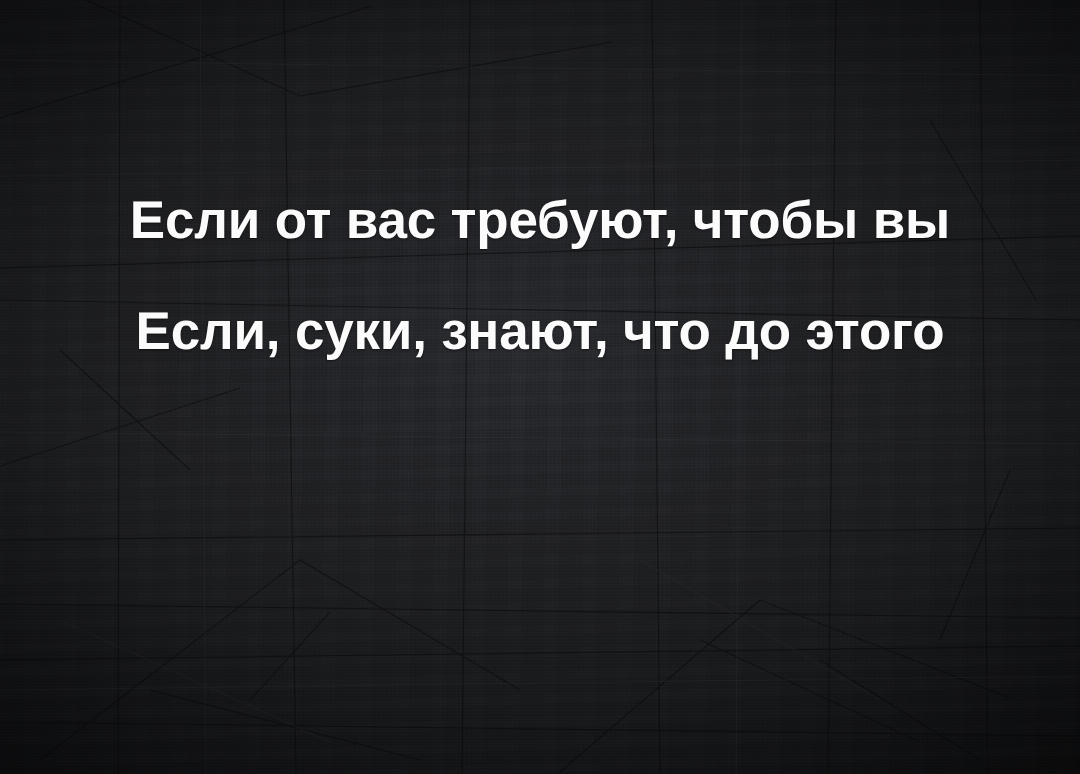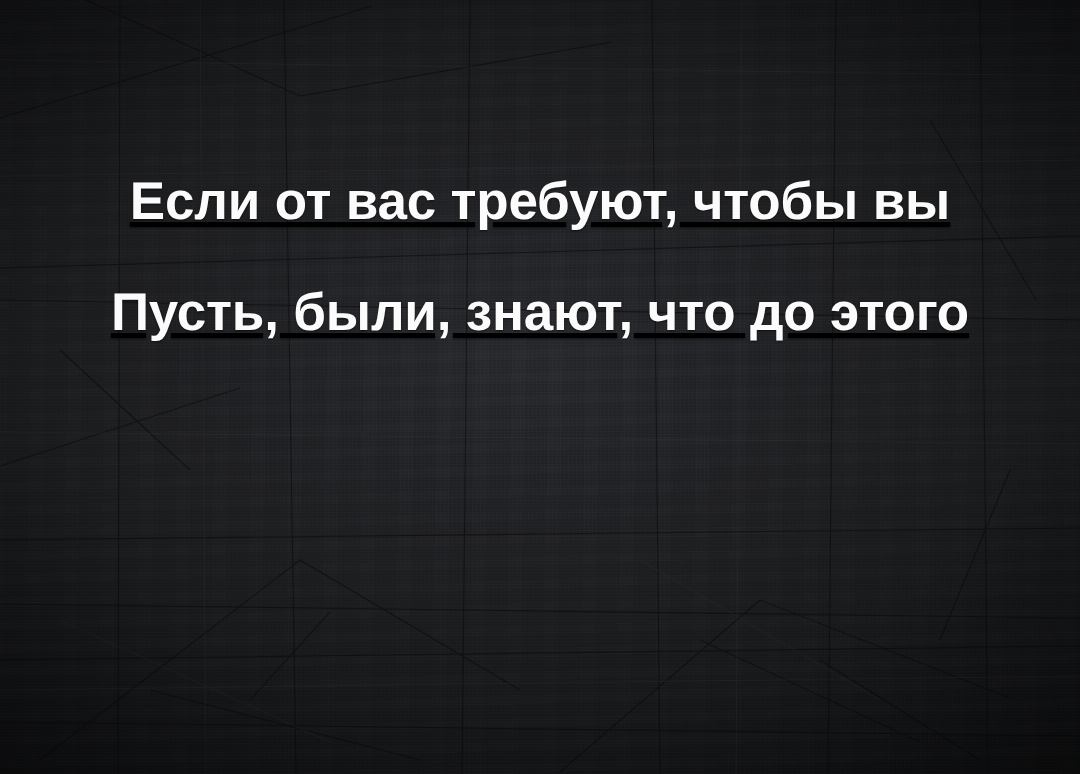"Если от вас требуют, чтобы" .quote-block { text-decoration: underline -> none; top: 160px -> 179px }
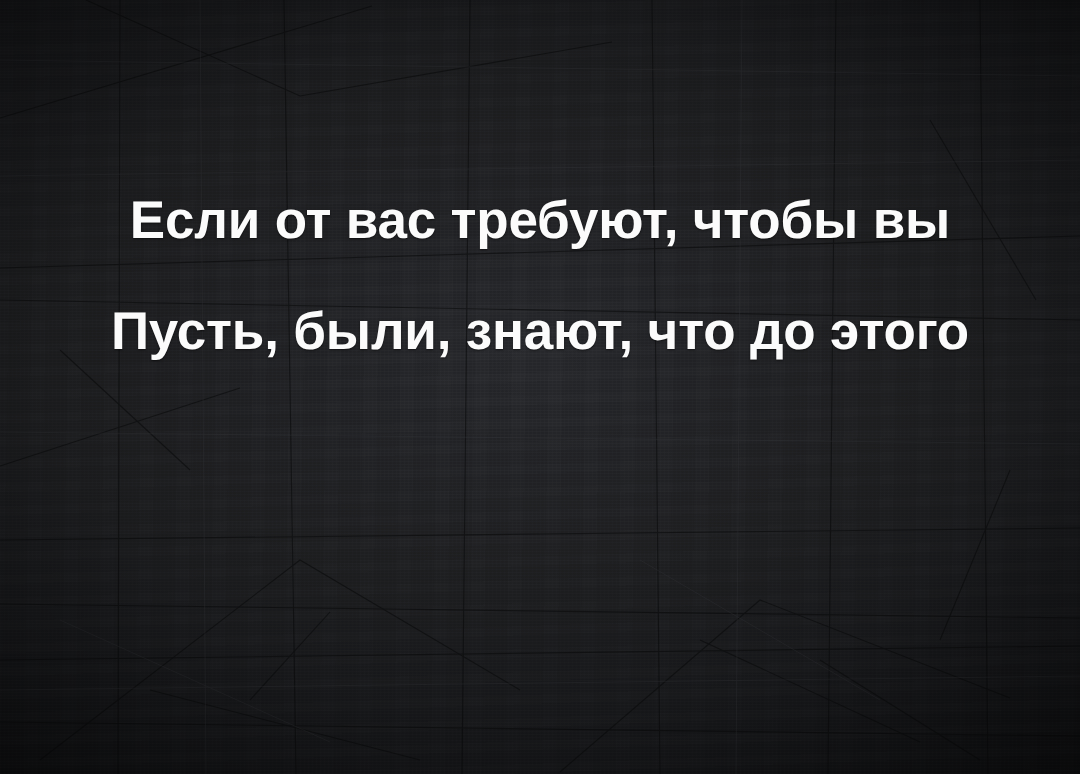"Пусть, были, знают, что до" span.quote-line { text: Пусть, были -> Если, суки }
